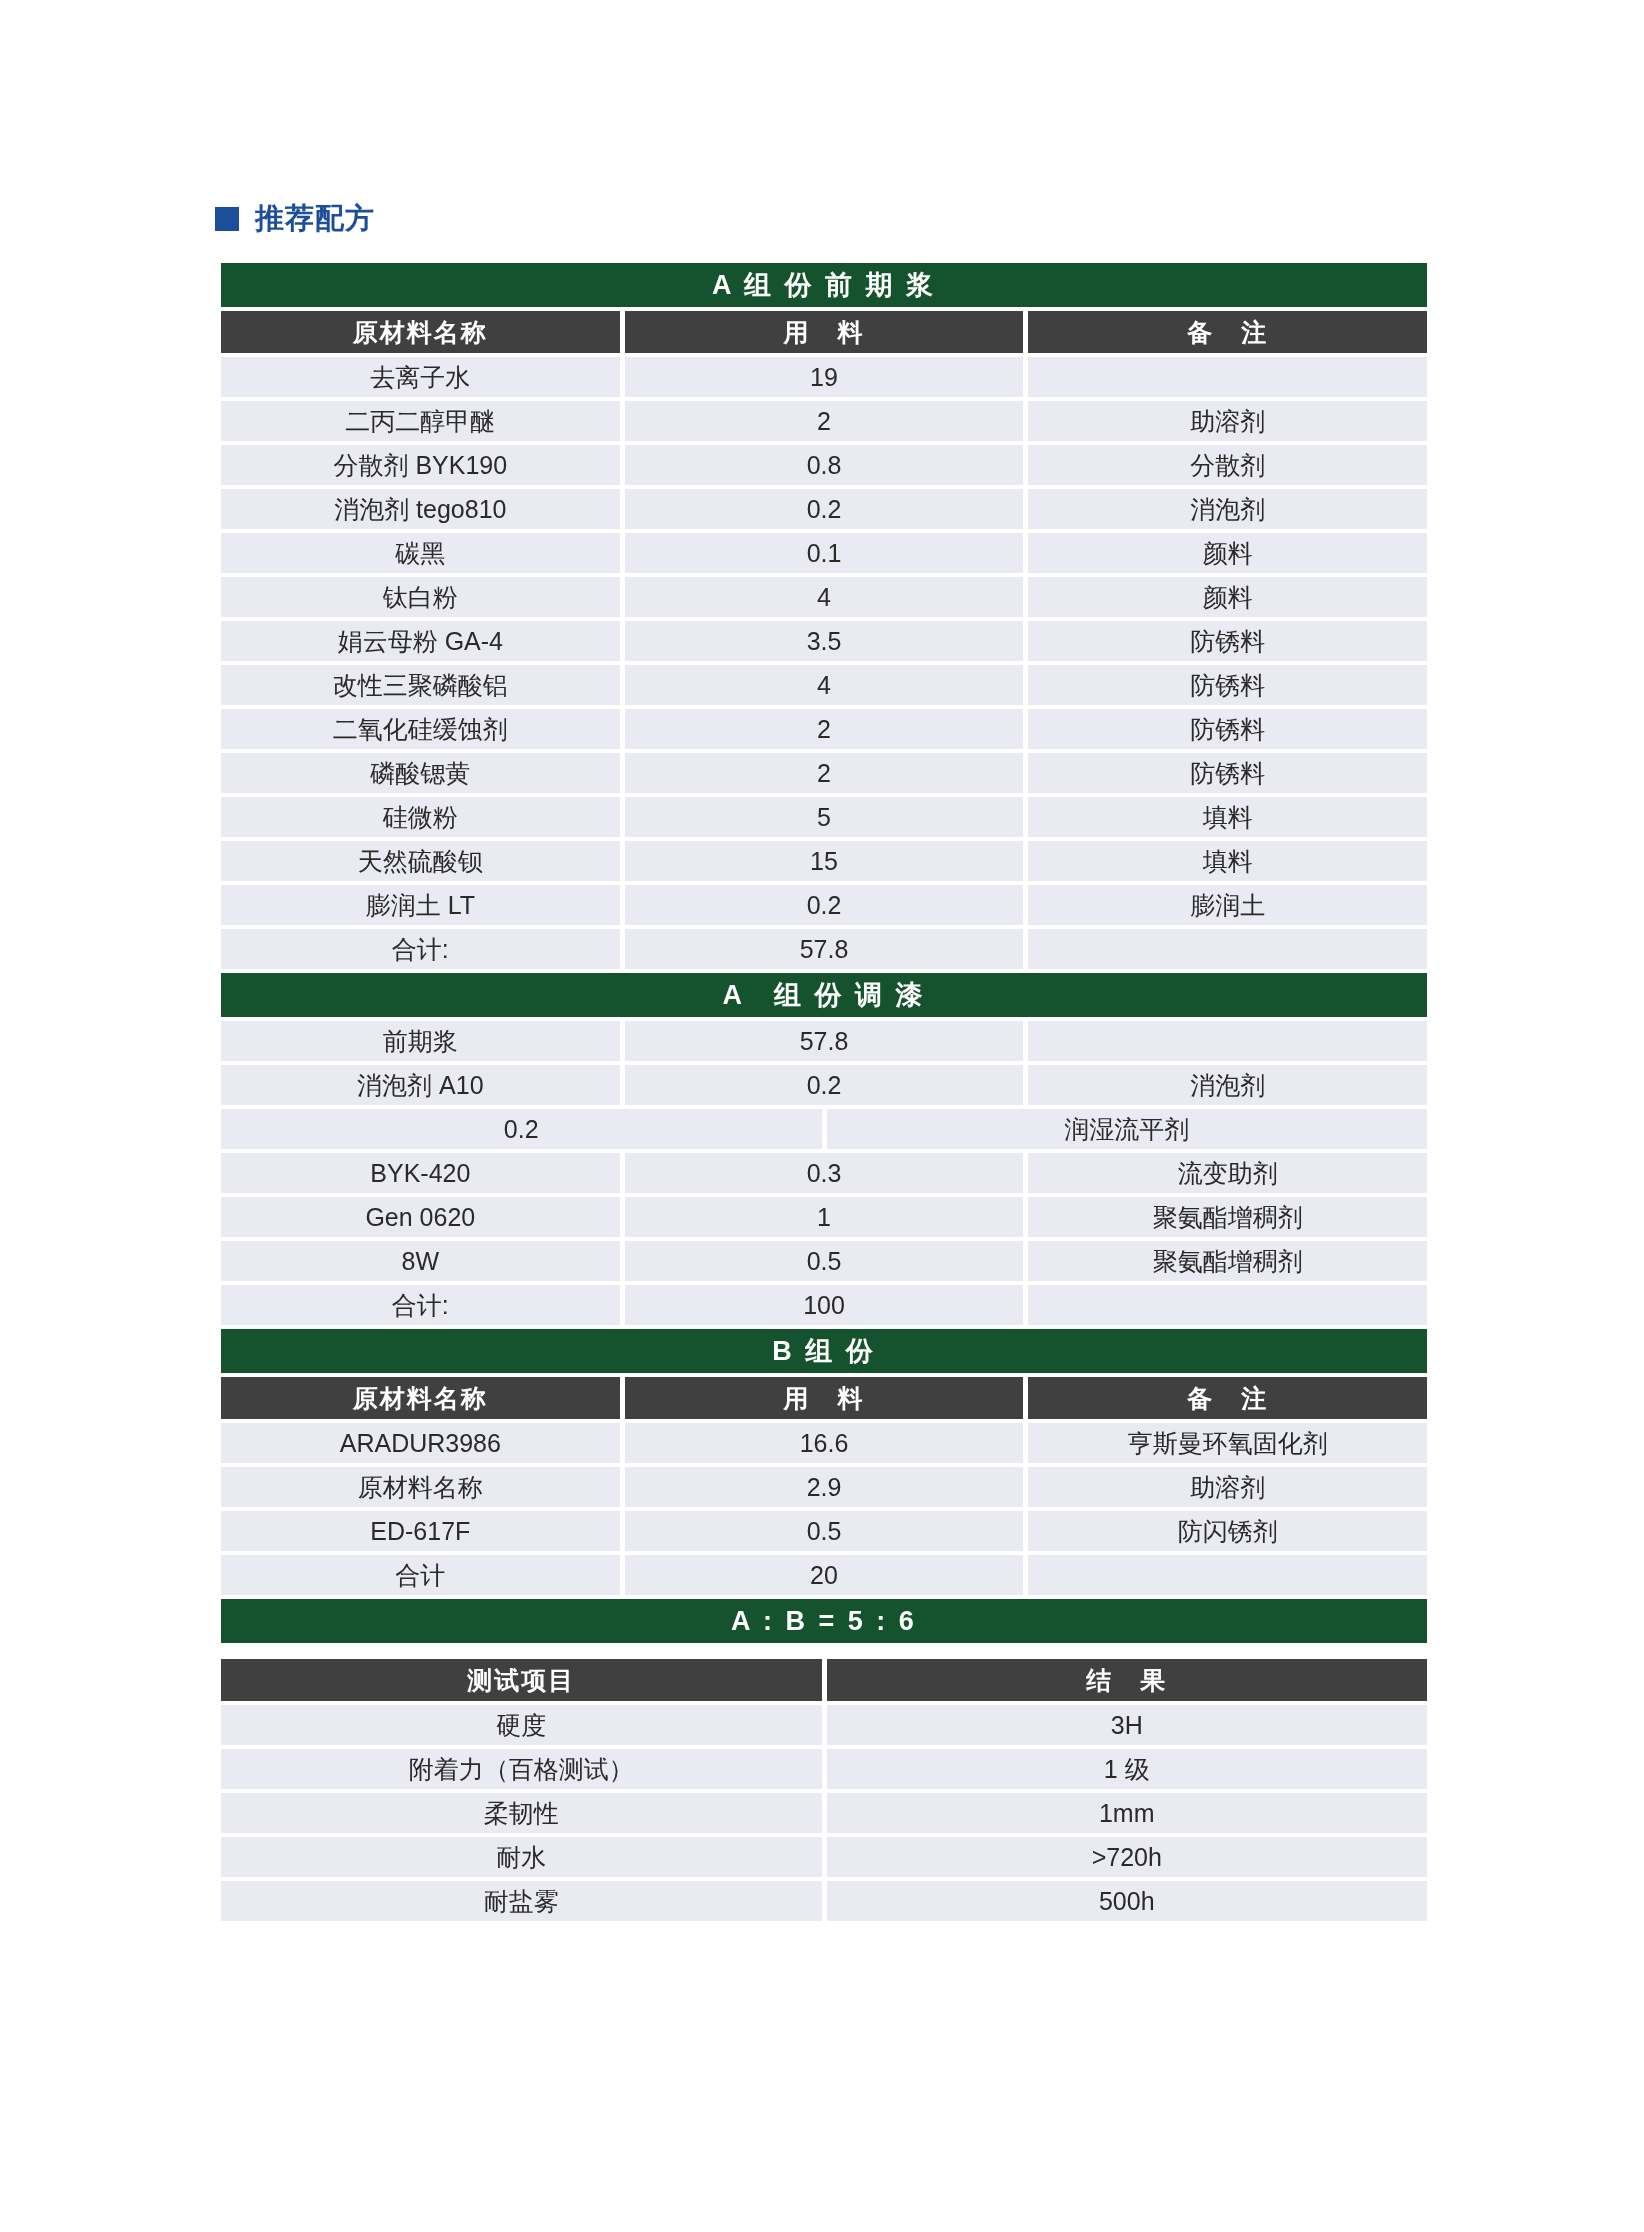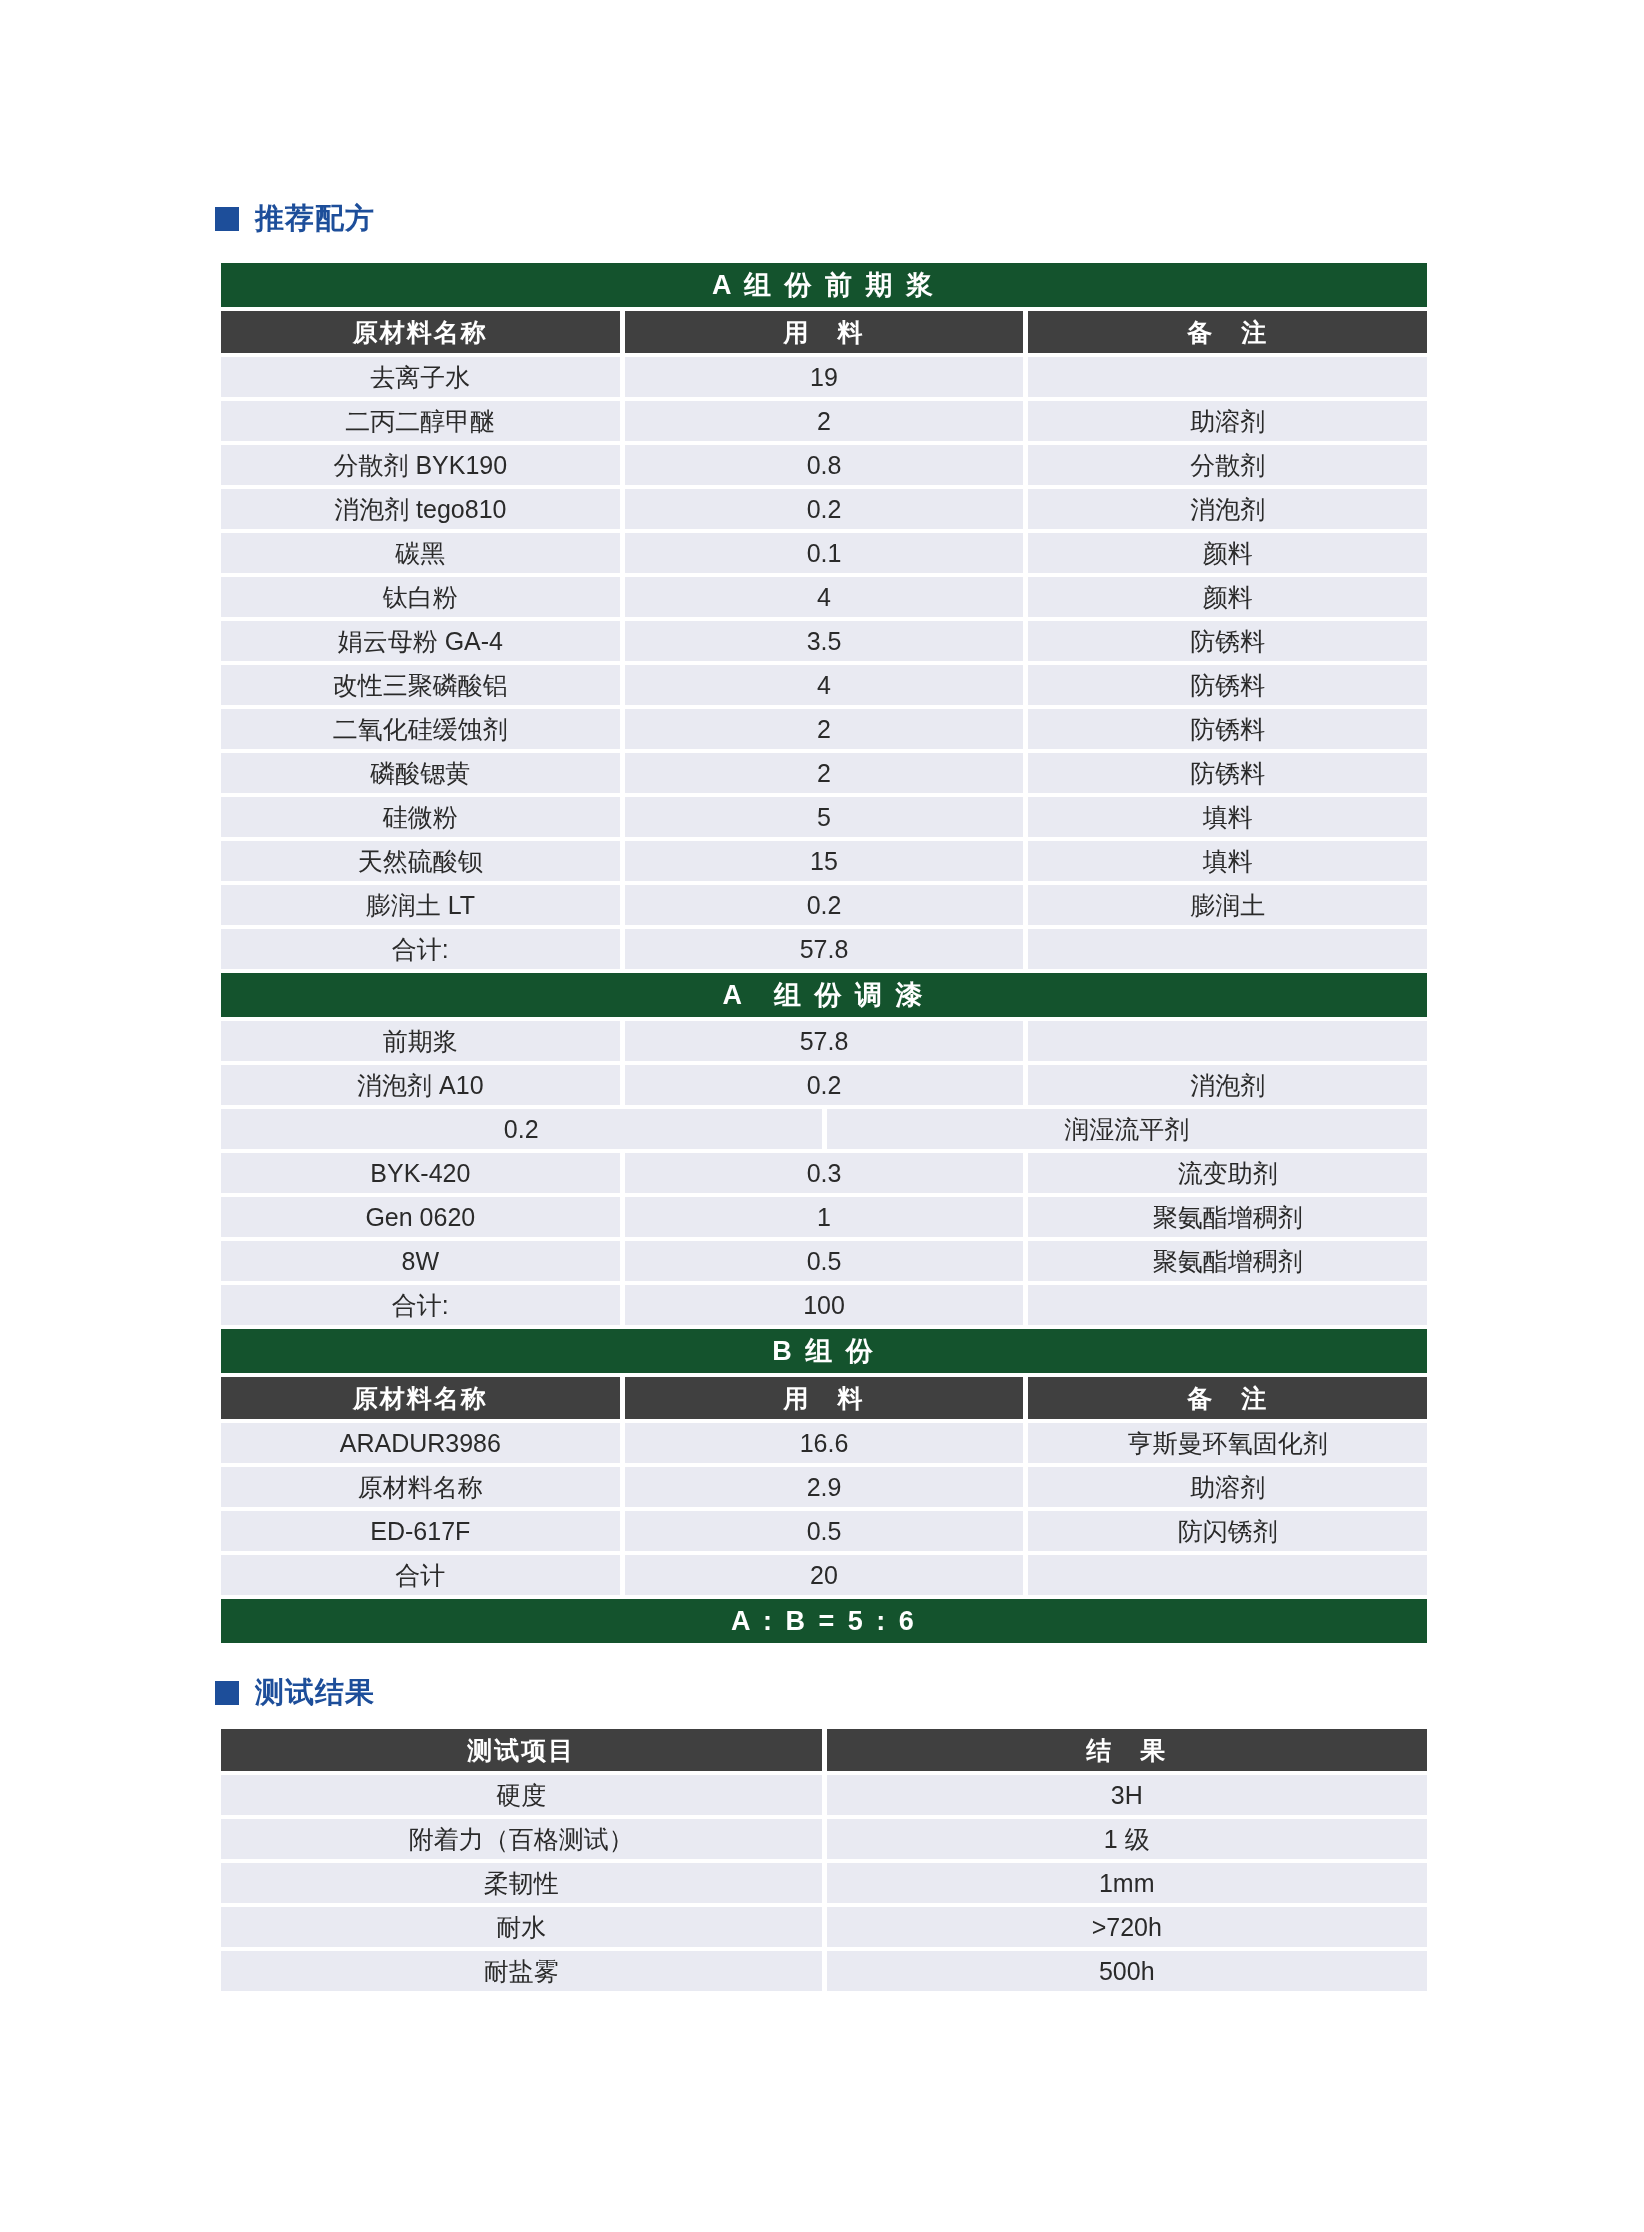"测试结果" div.doc-heading { html: <div> <div></div> <span>测试结果</span> </div> -> none }
